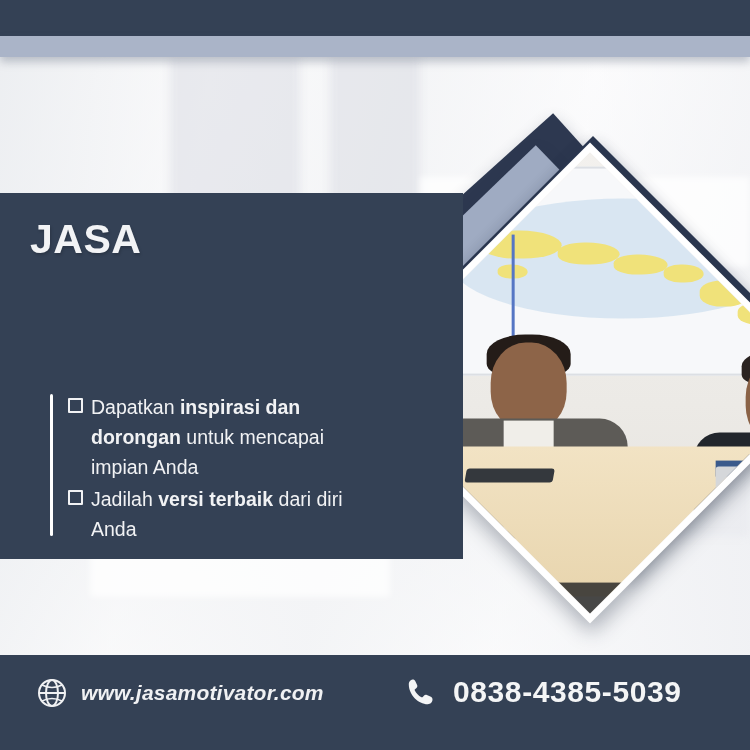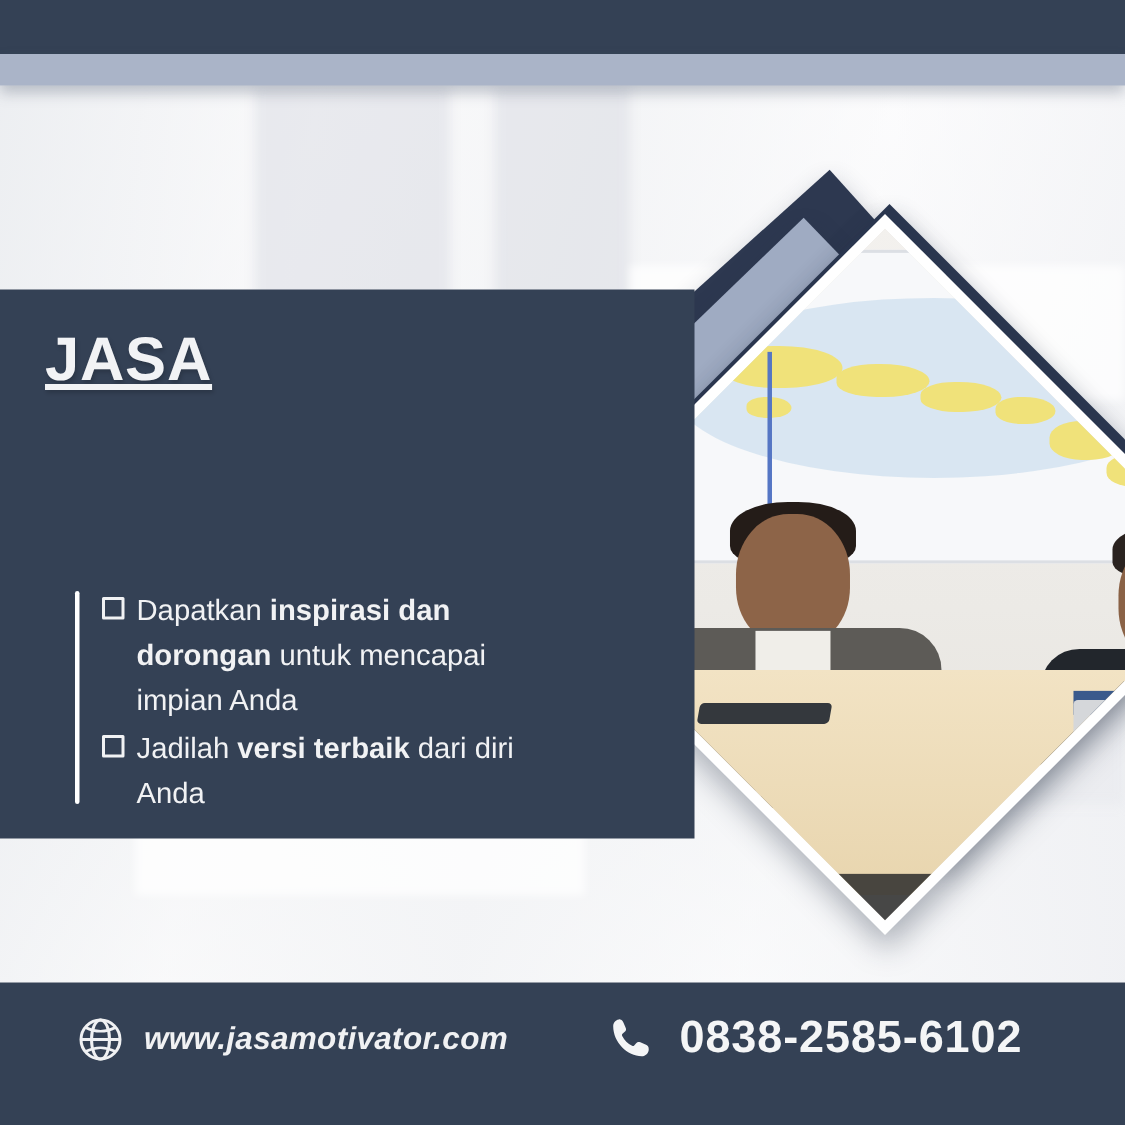"JASA" .headline div { text-decoration: underline -> none }
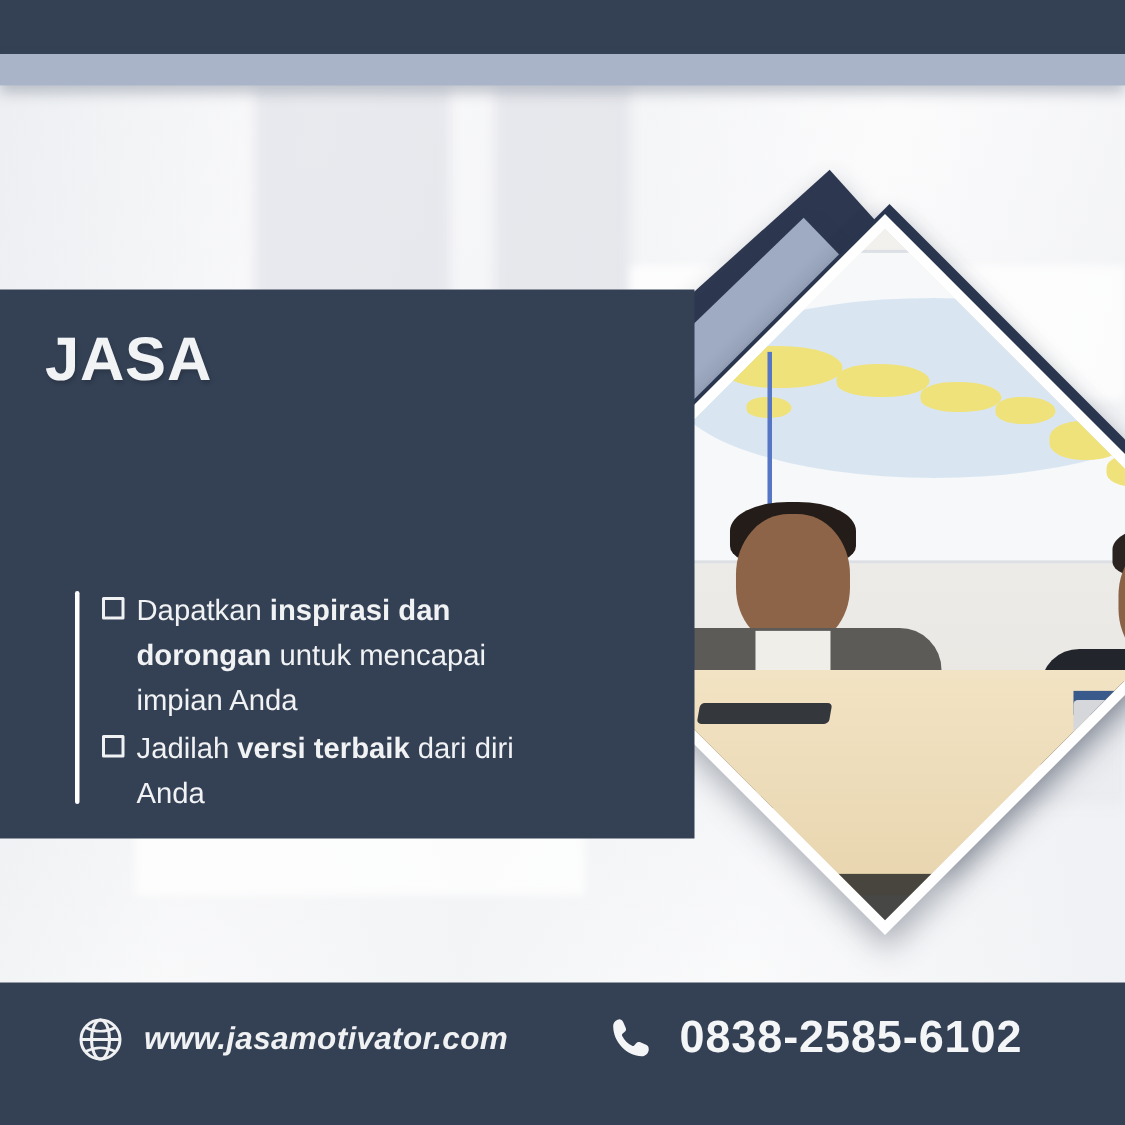"www.jasamotivator.com" .footer-web { left: 52px -> 37px }
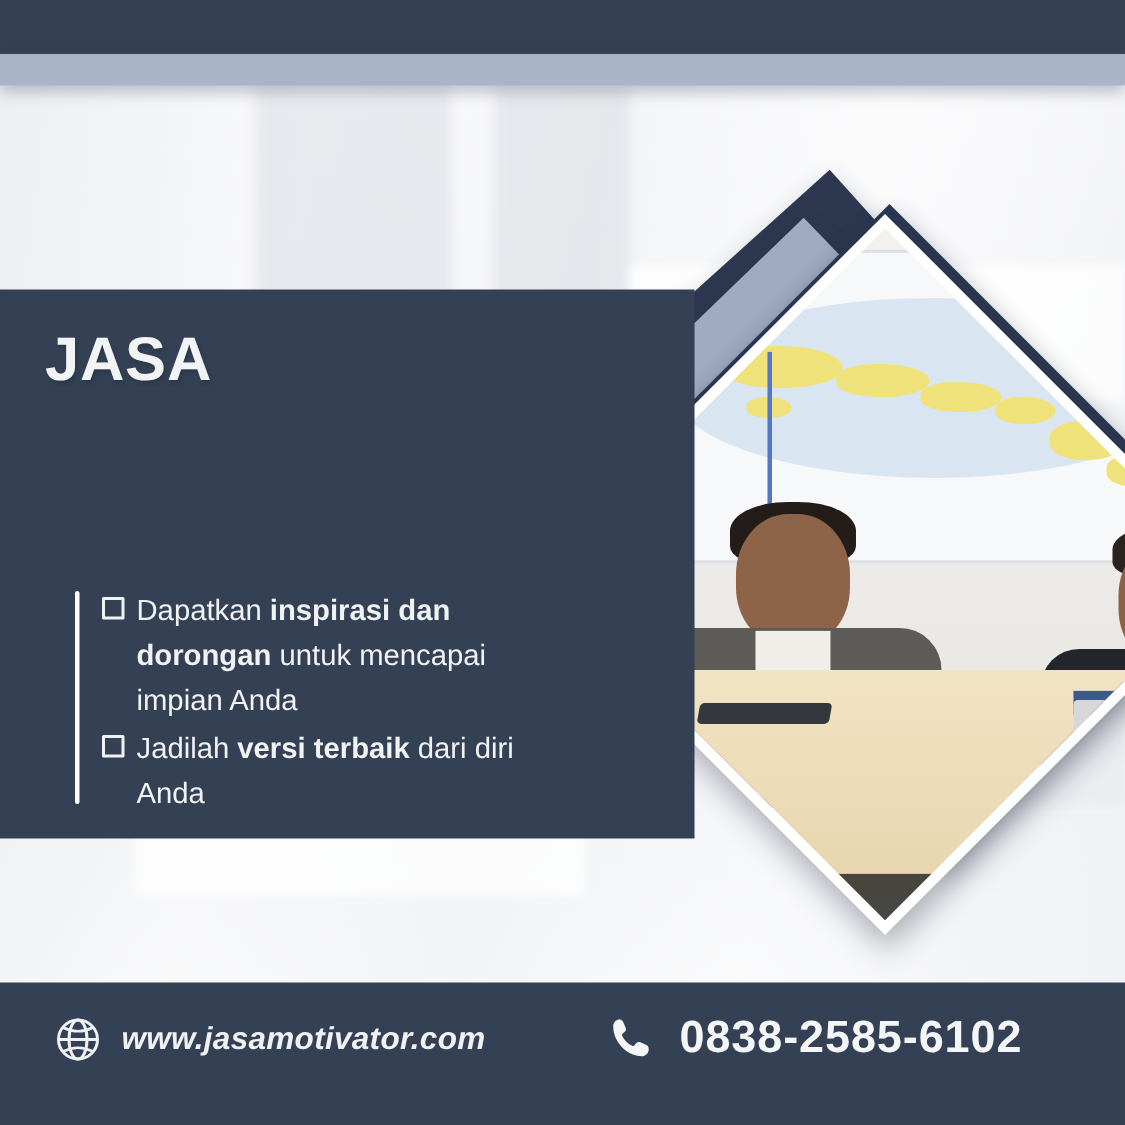"0838-2585-6102" span.phone-text { text: 0838-2585-6102 -> 0838-4385-5039 }
